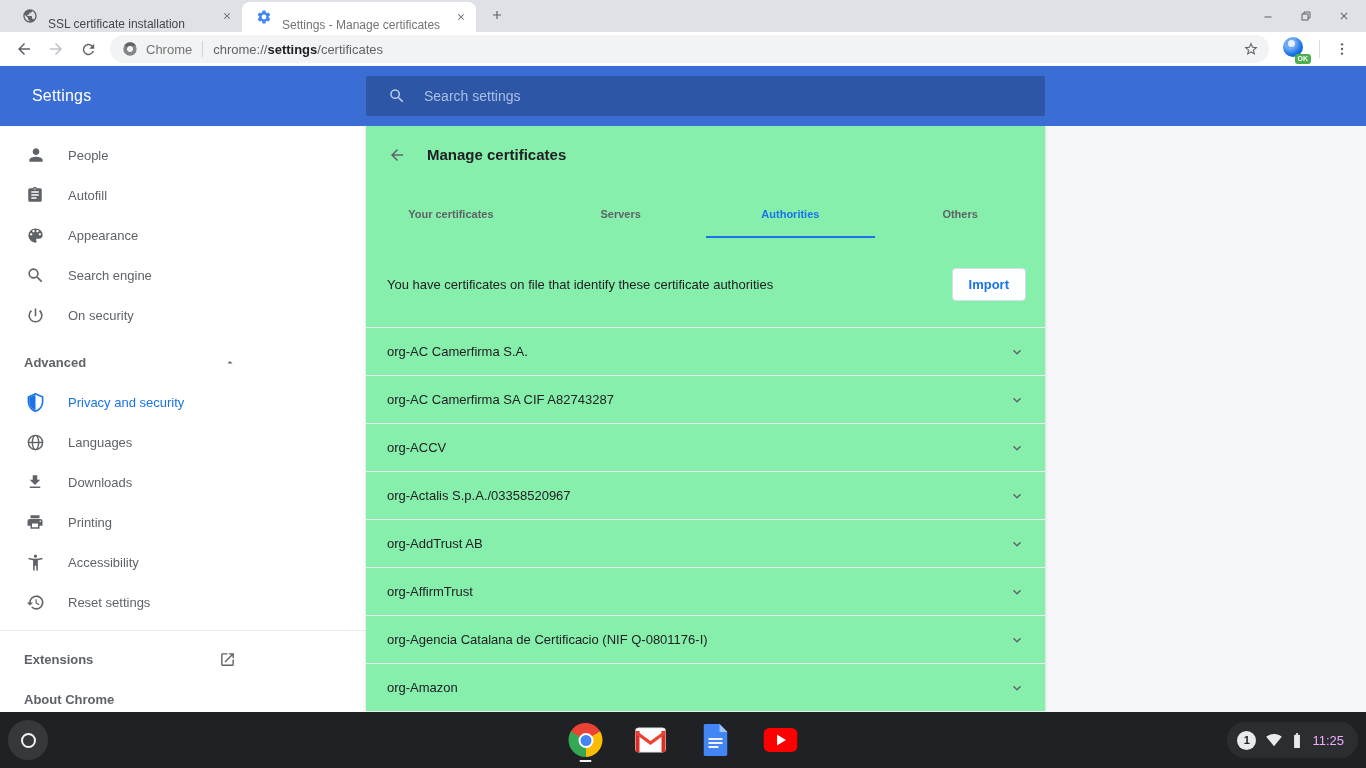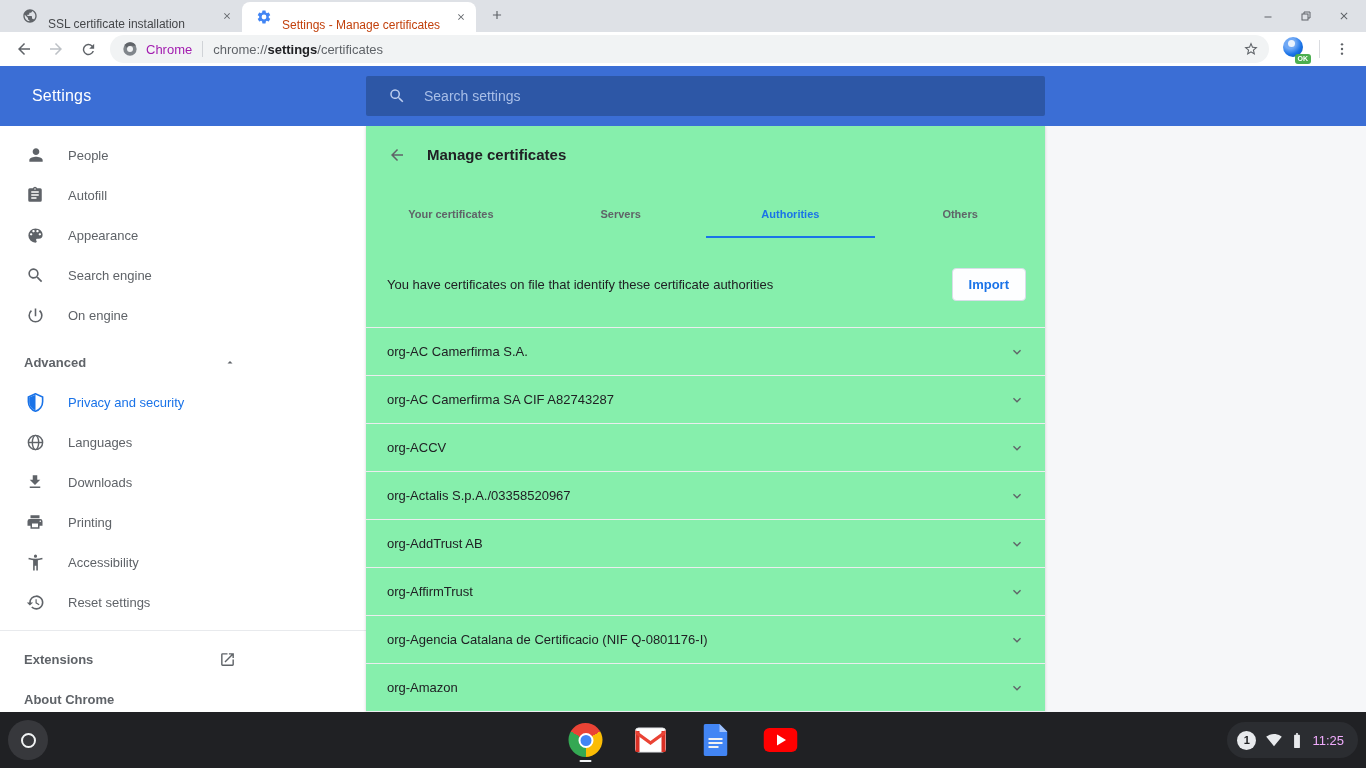"Settings - Manage certificates" .tab.active { color: #c2410c -> #737373 }
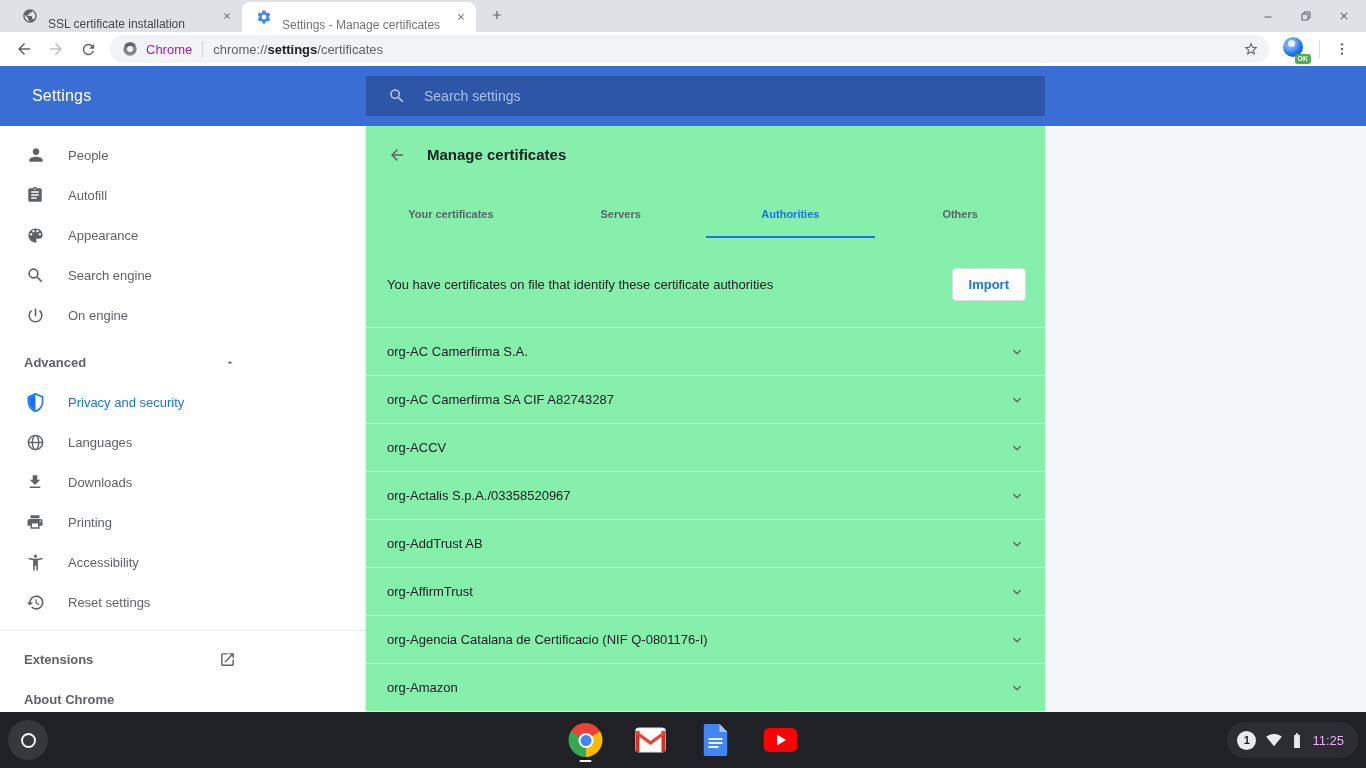"Chrome" .omnibox .chip-label { color: #a21caf -> #737373 }
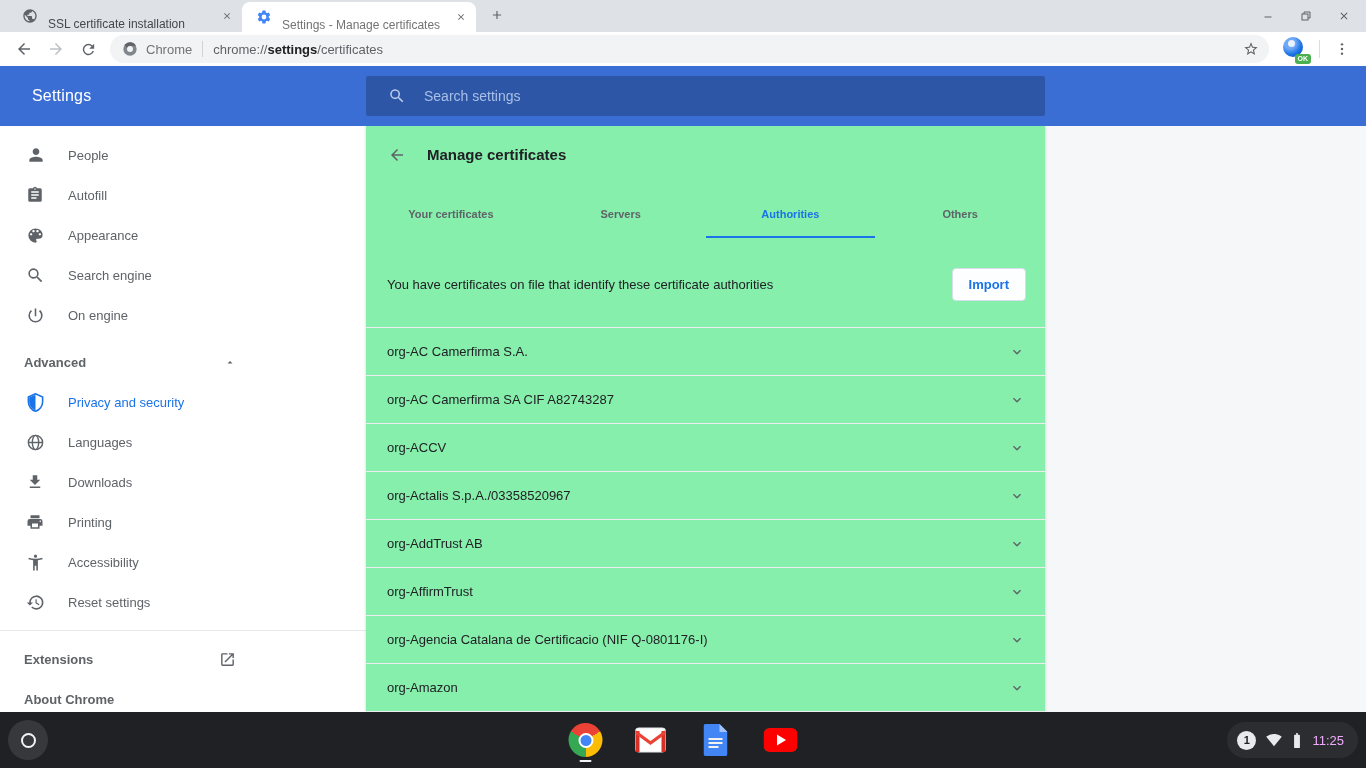"On engine" span { text: engine -> security }
